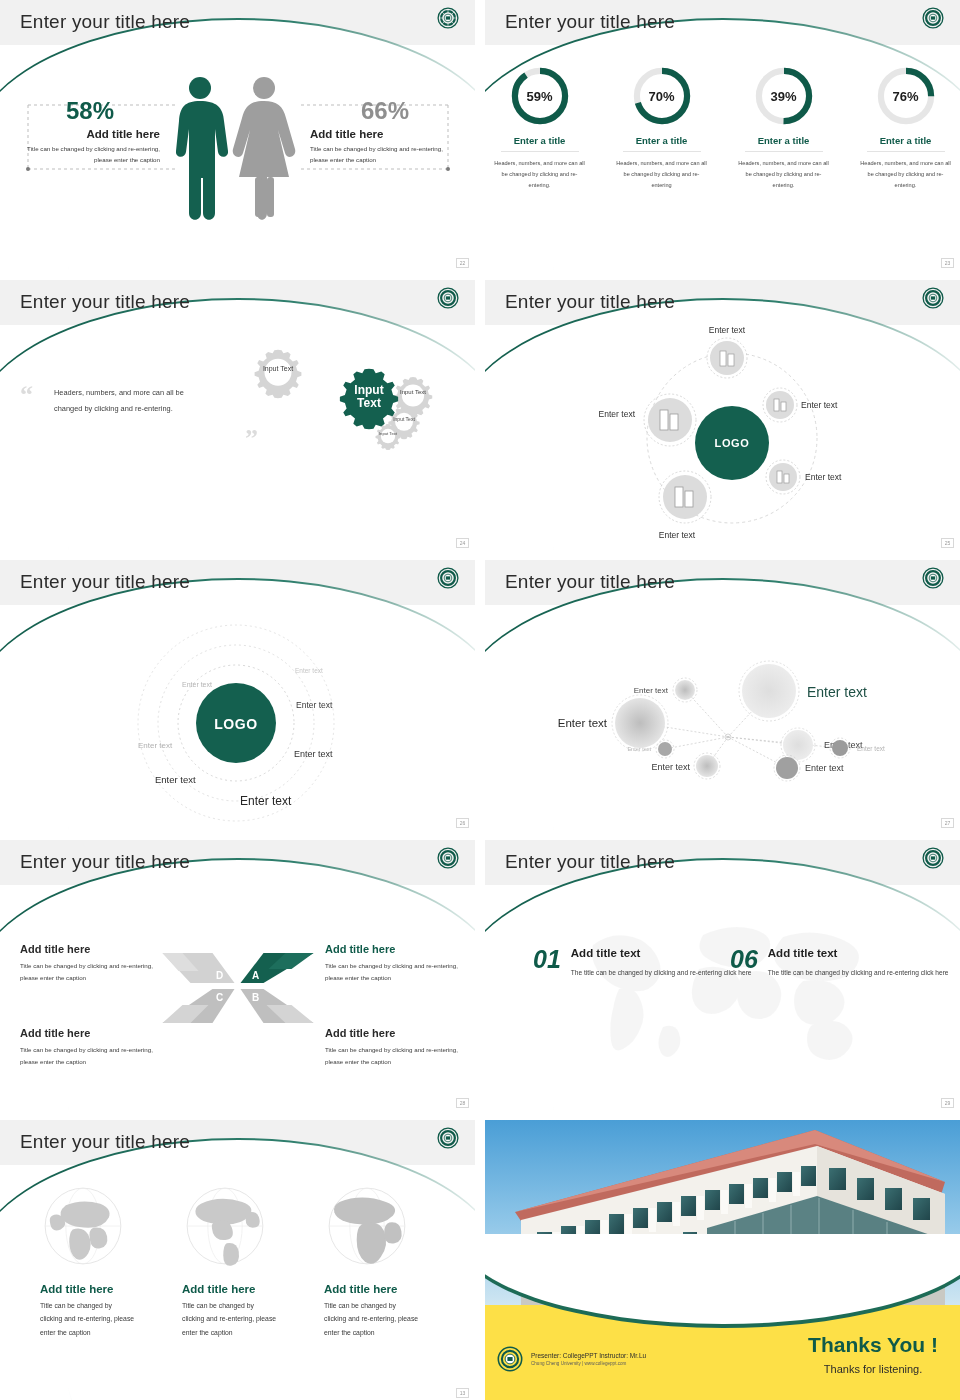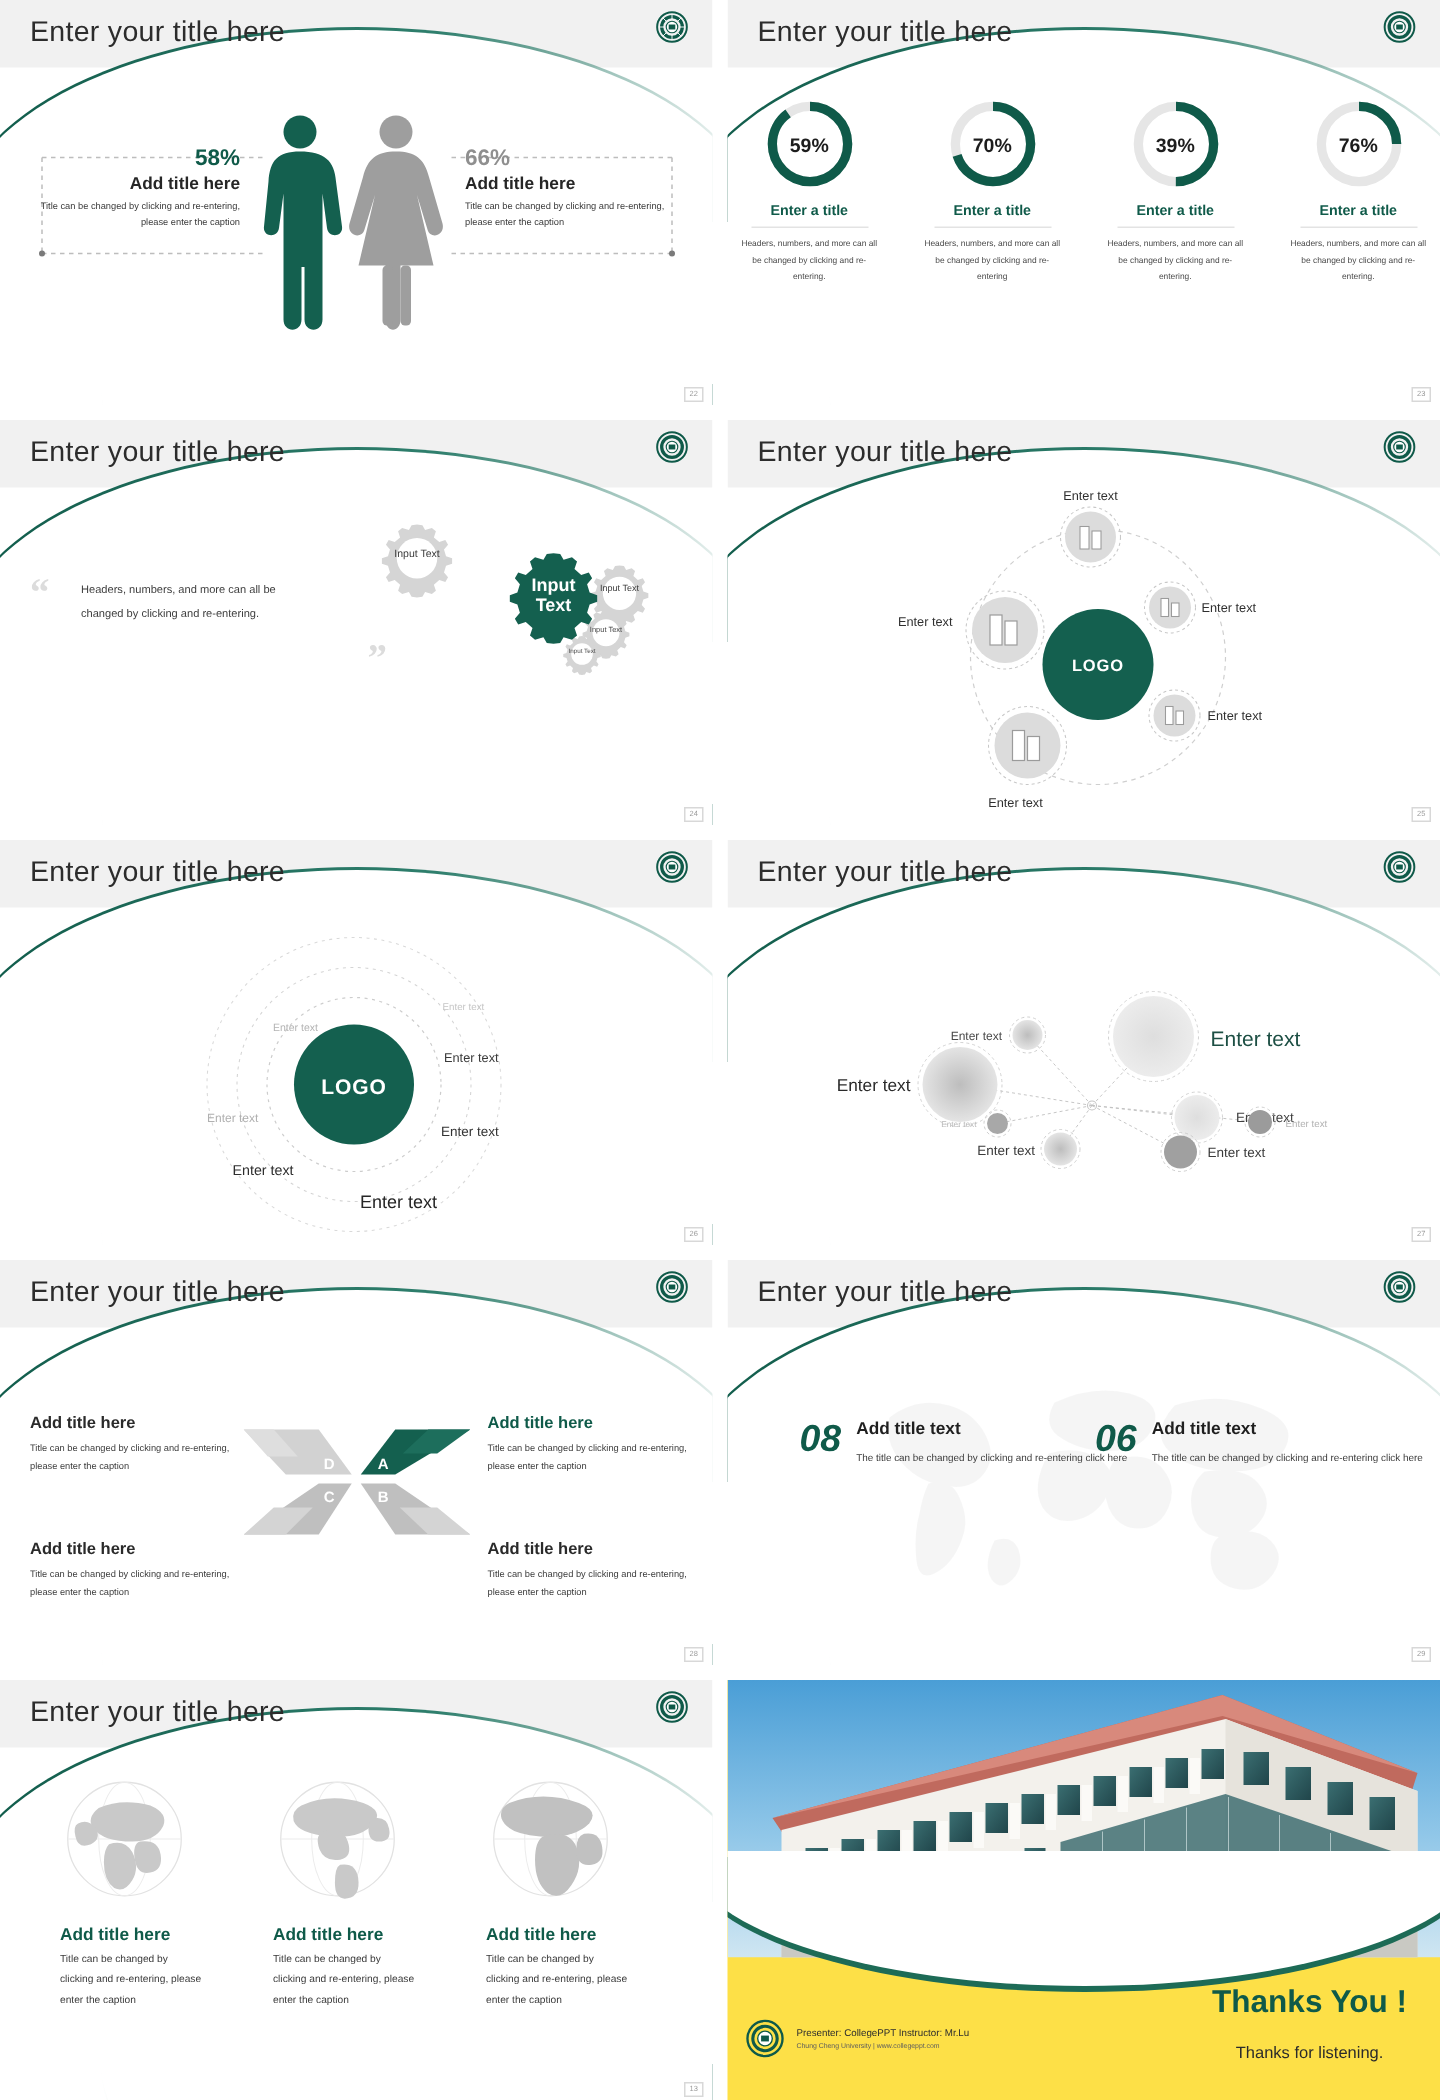"58%" .s1-pct { font-size: 15px -> 24px; text-align: none -> center }
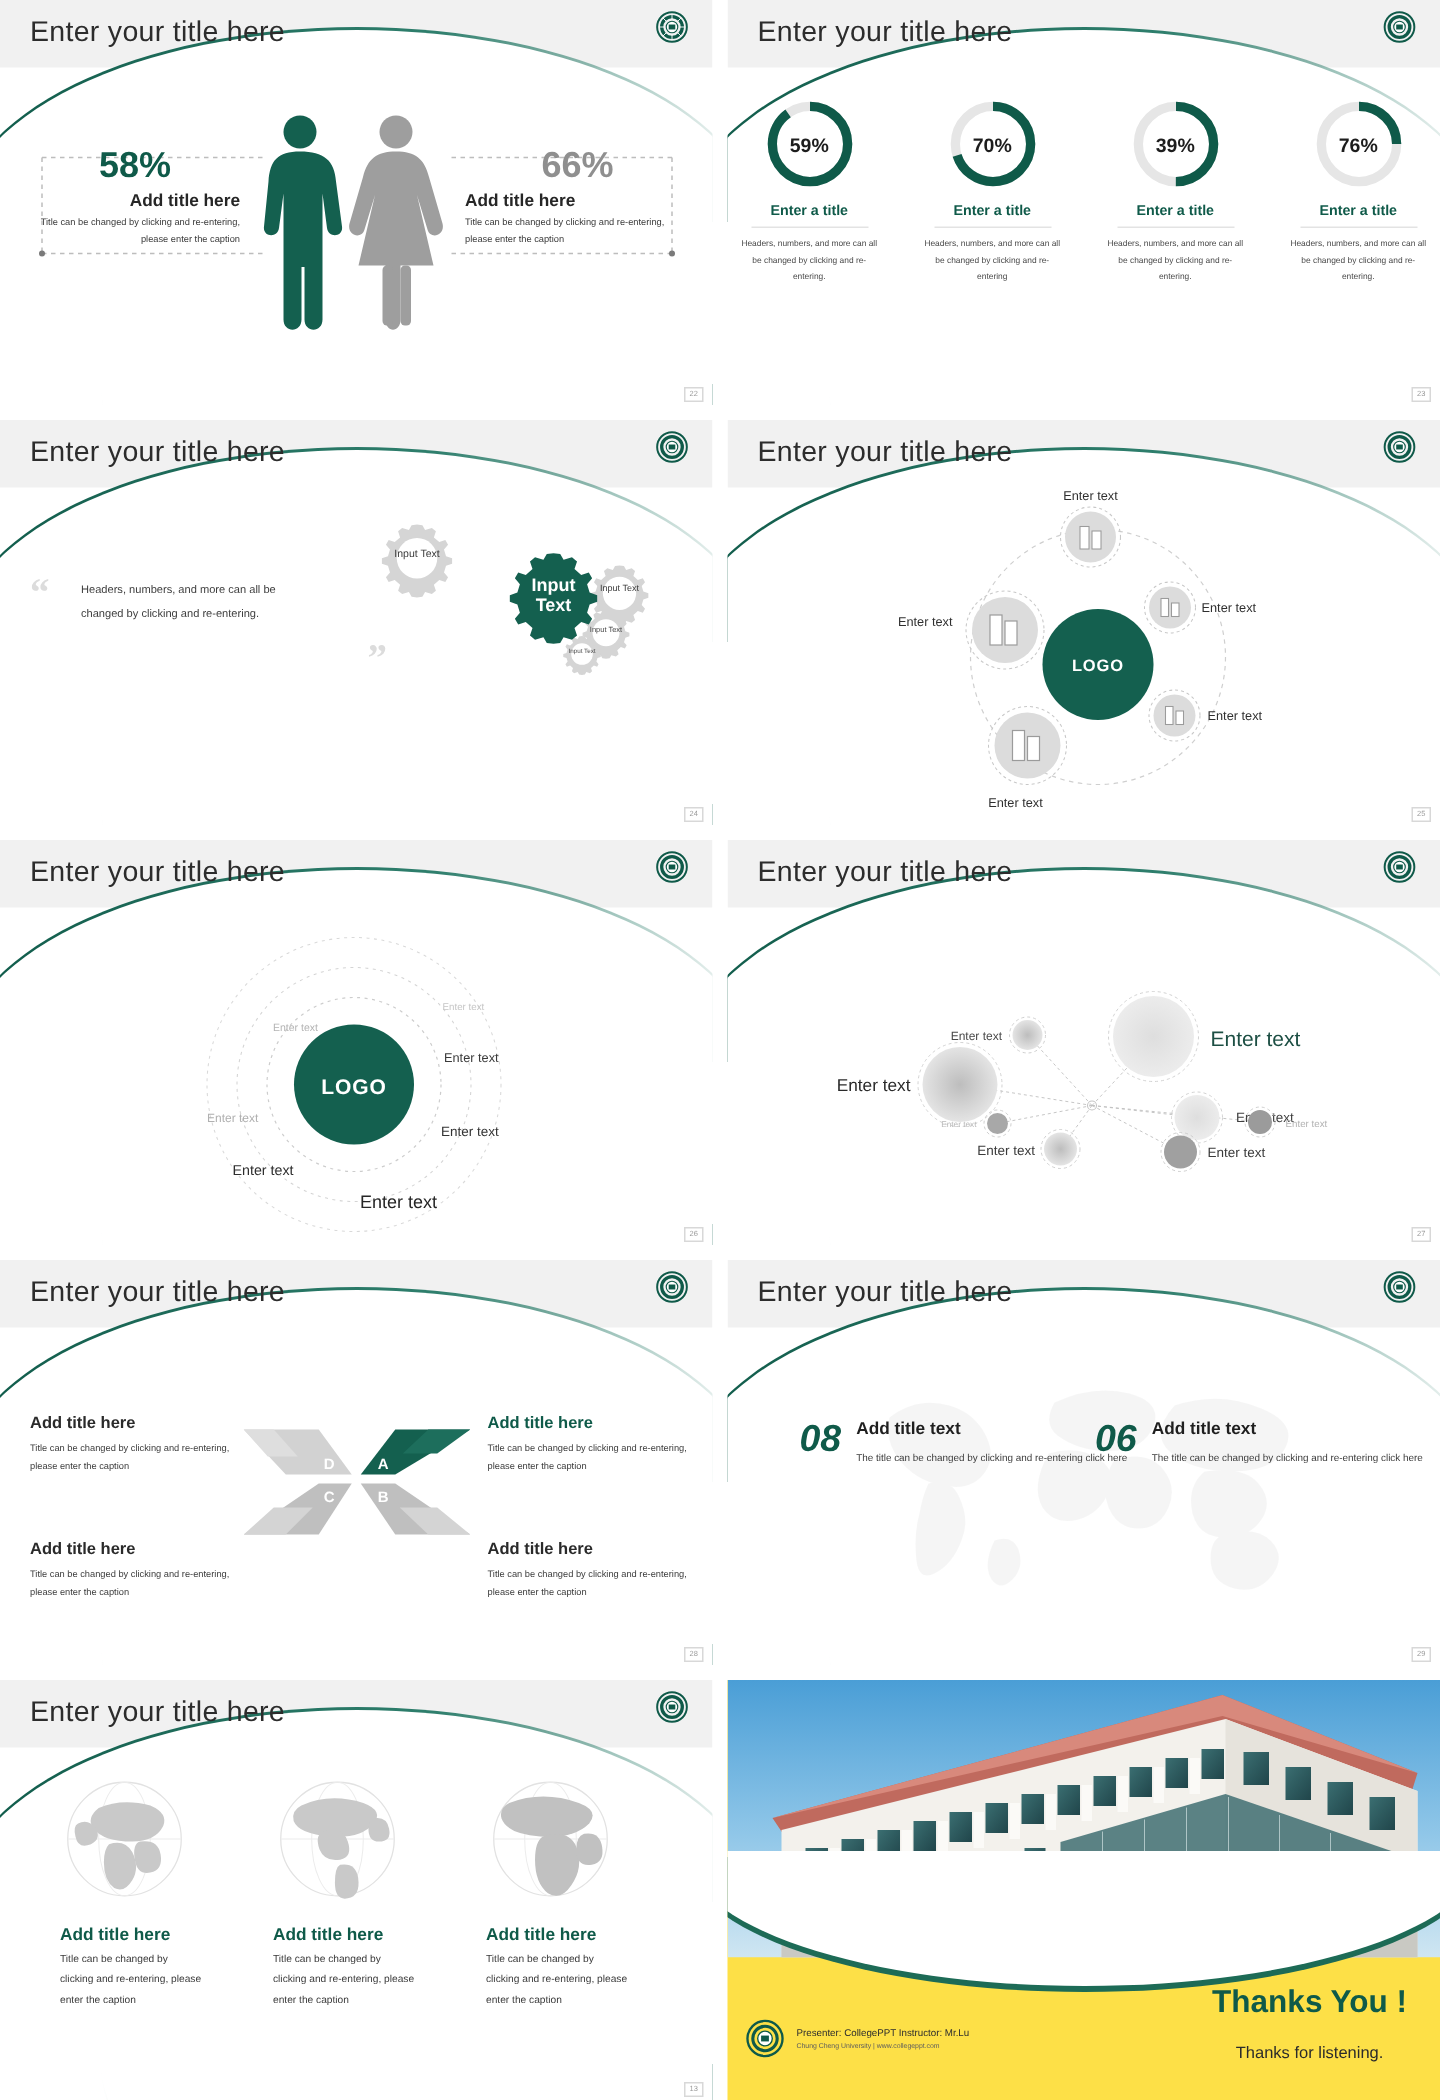"08" div.big-num { text: 08 -> 01 }
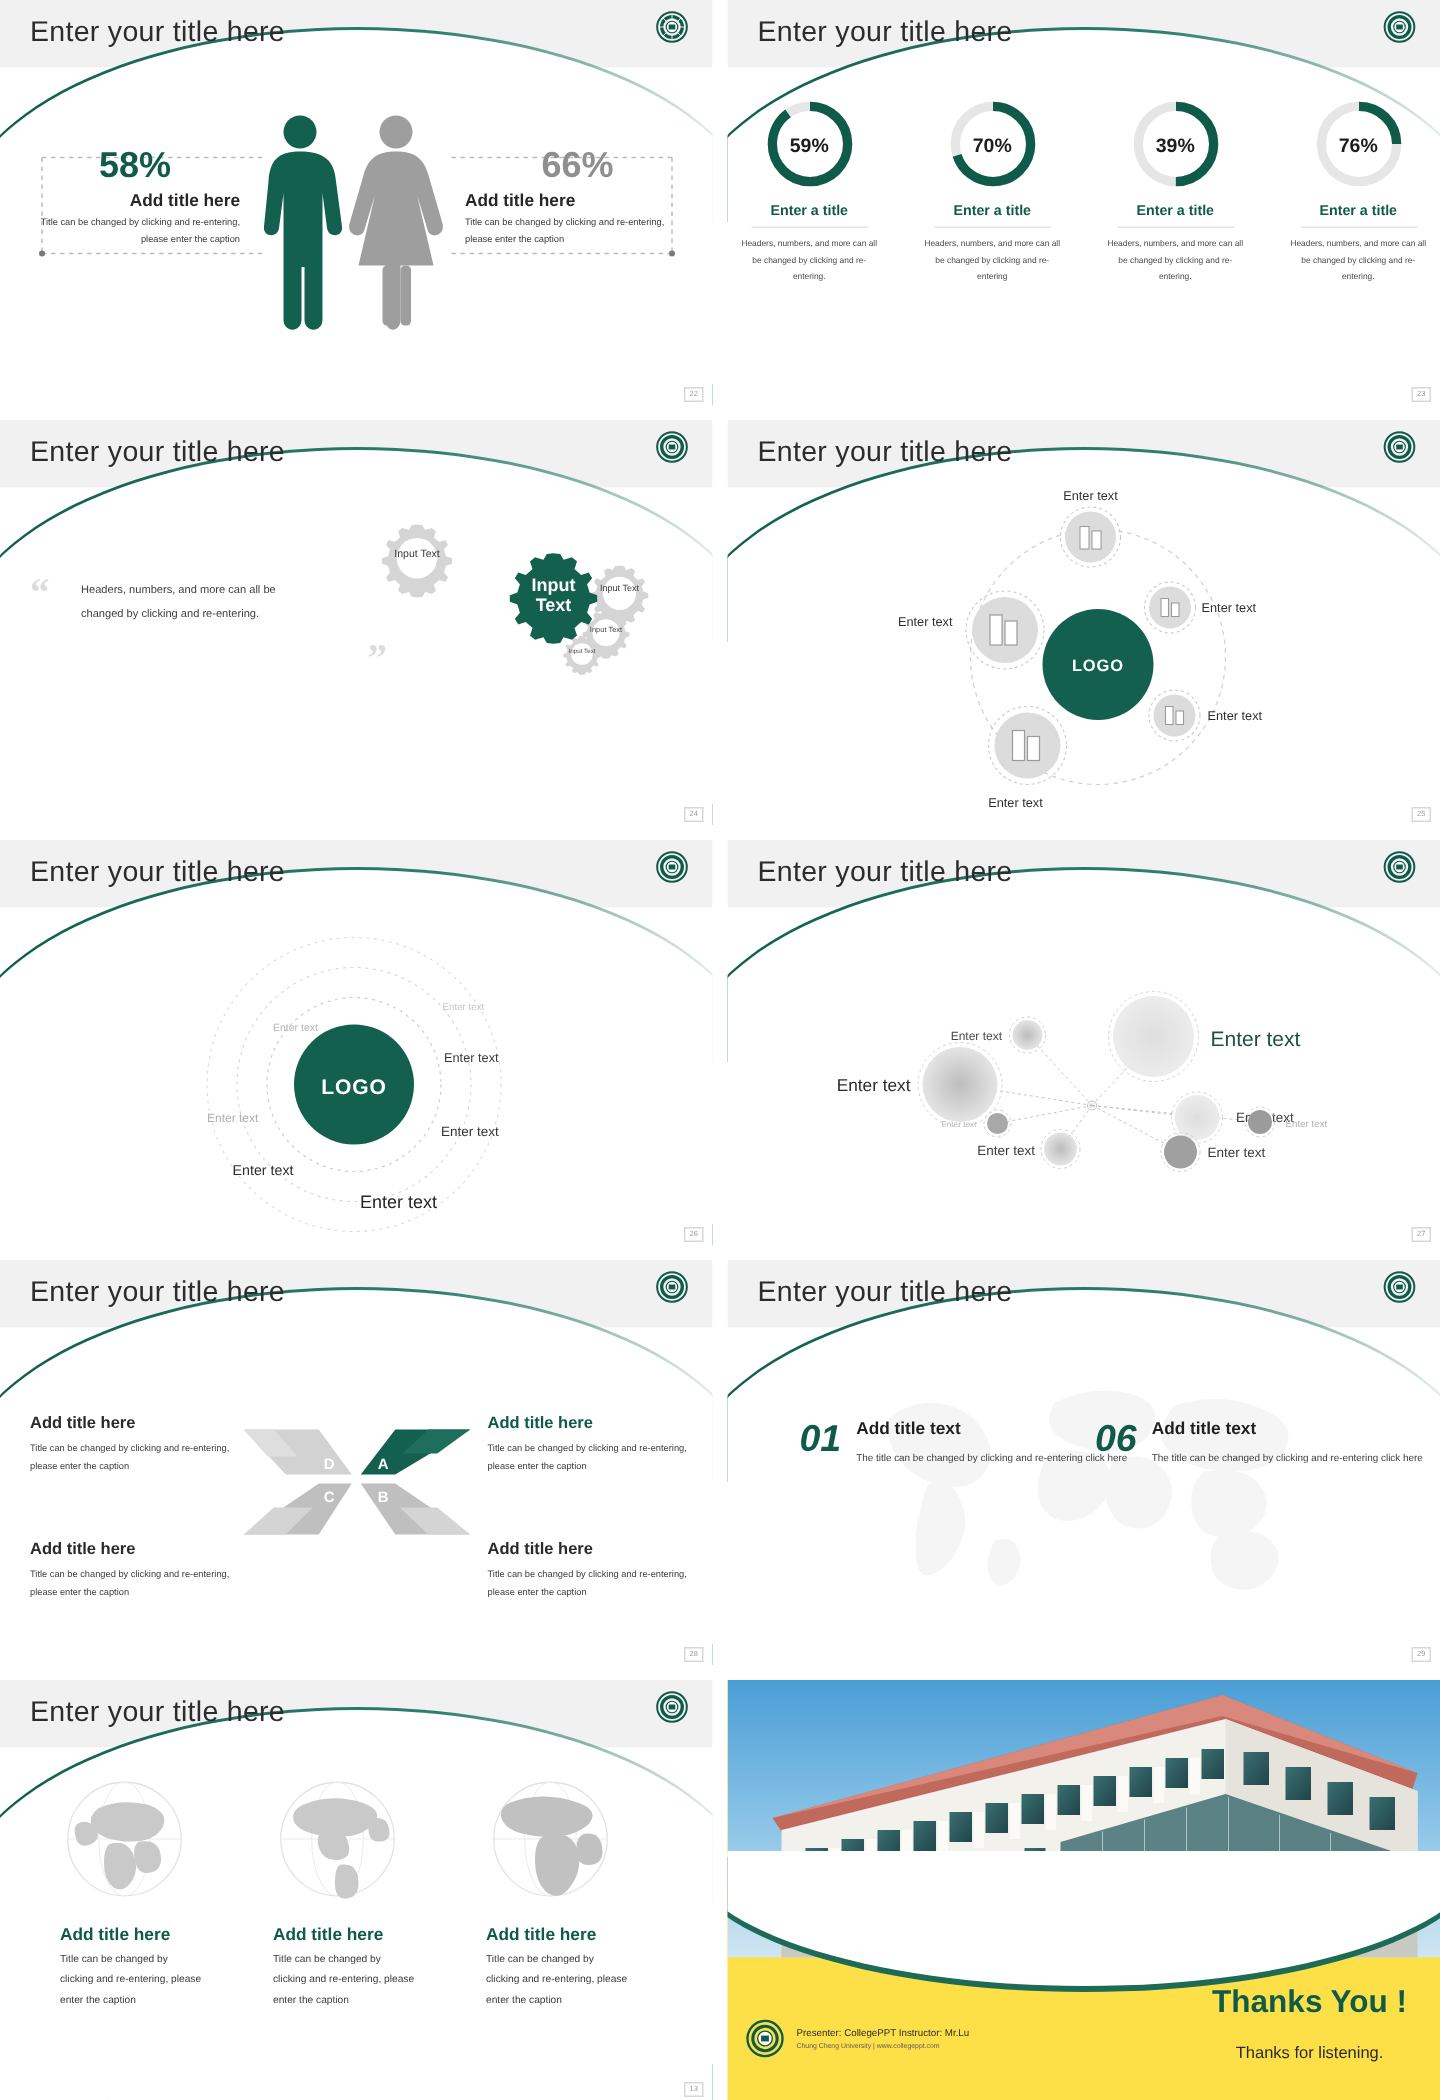"Thanks for listening." .thanks-sub { margin-top: 16px -> 6px }
